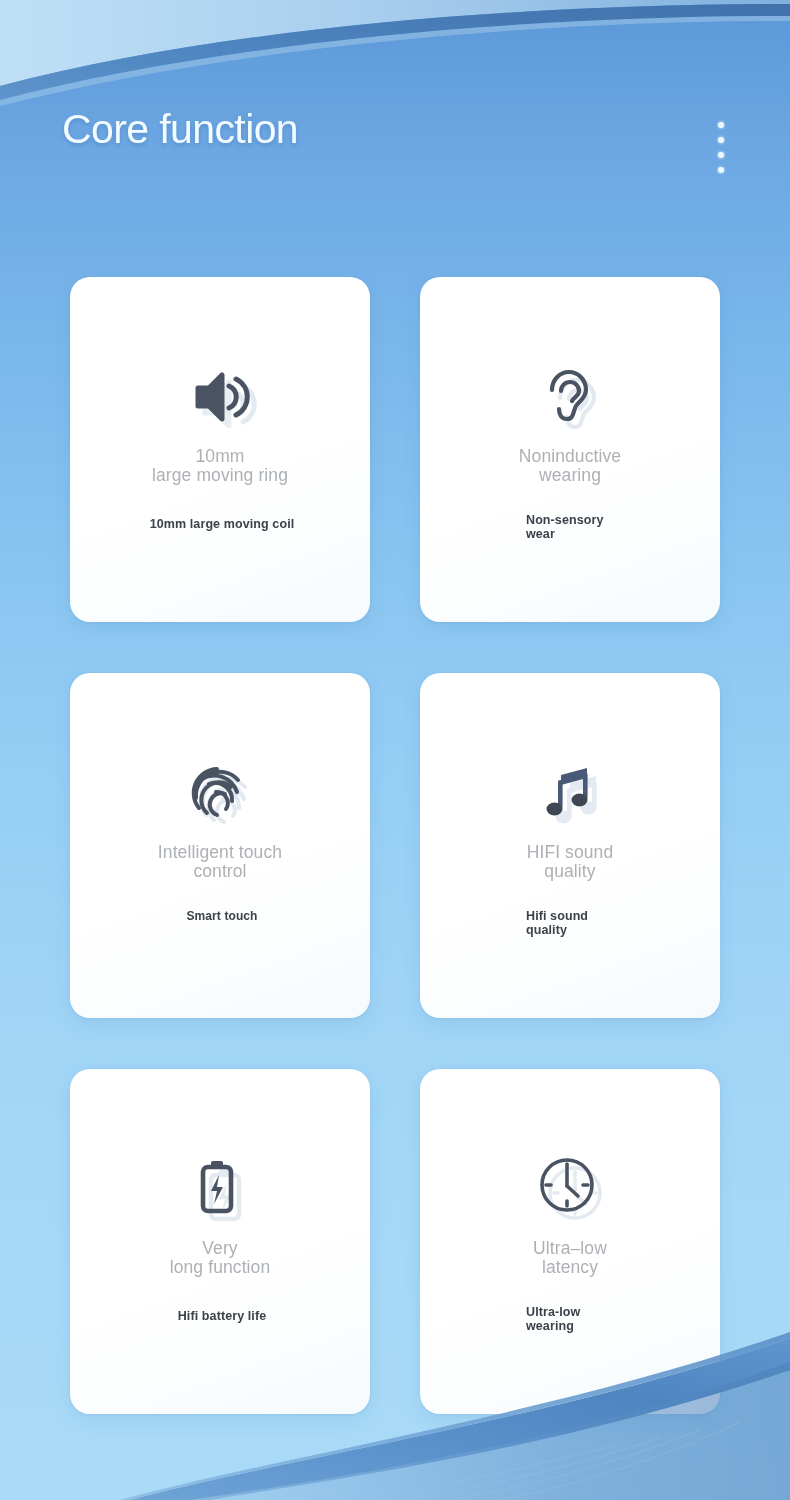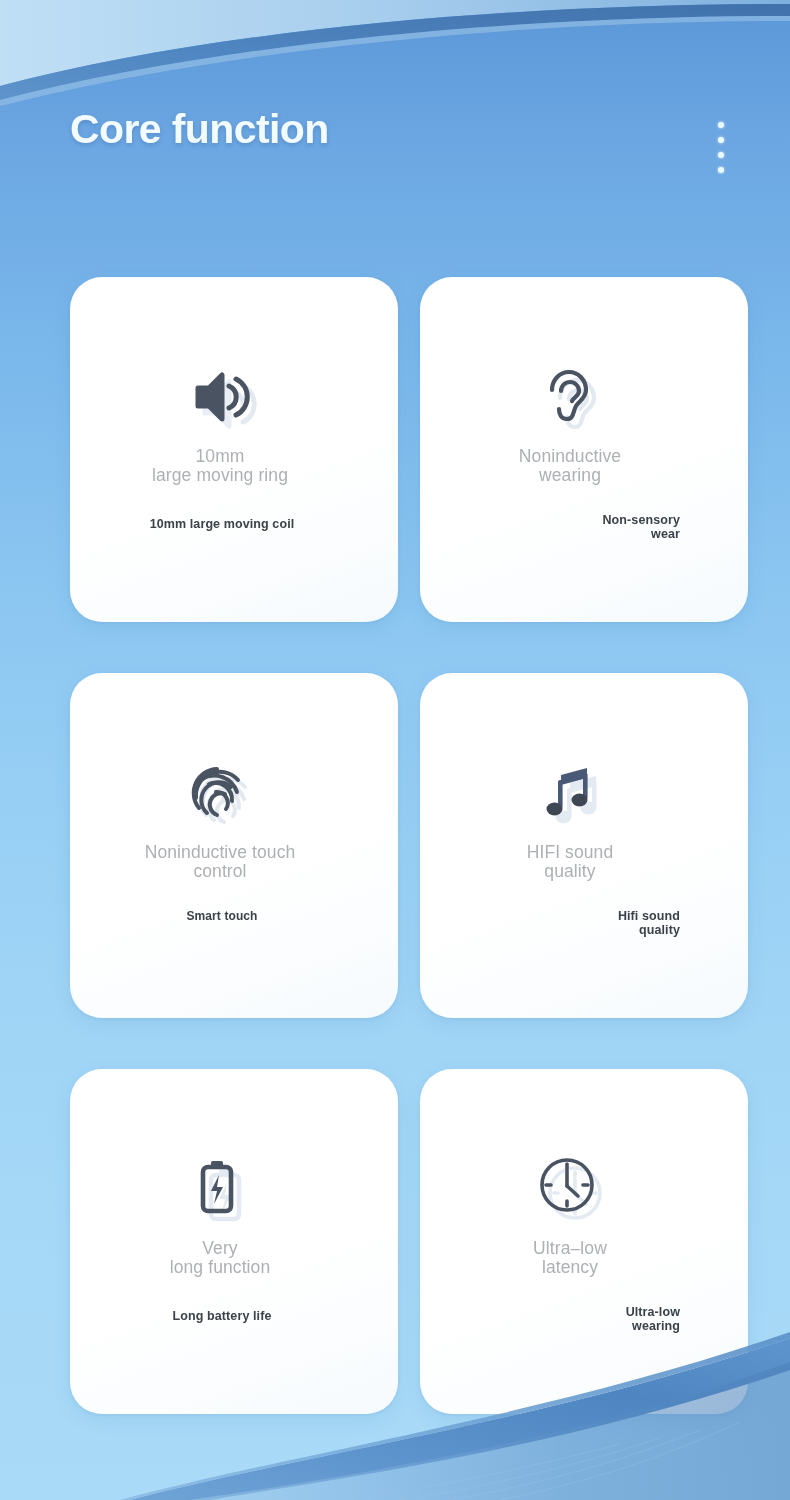"Core function" #page-title { font-weight: bold -> normal; left: 70px -> 62px }
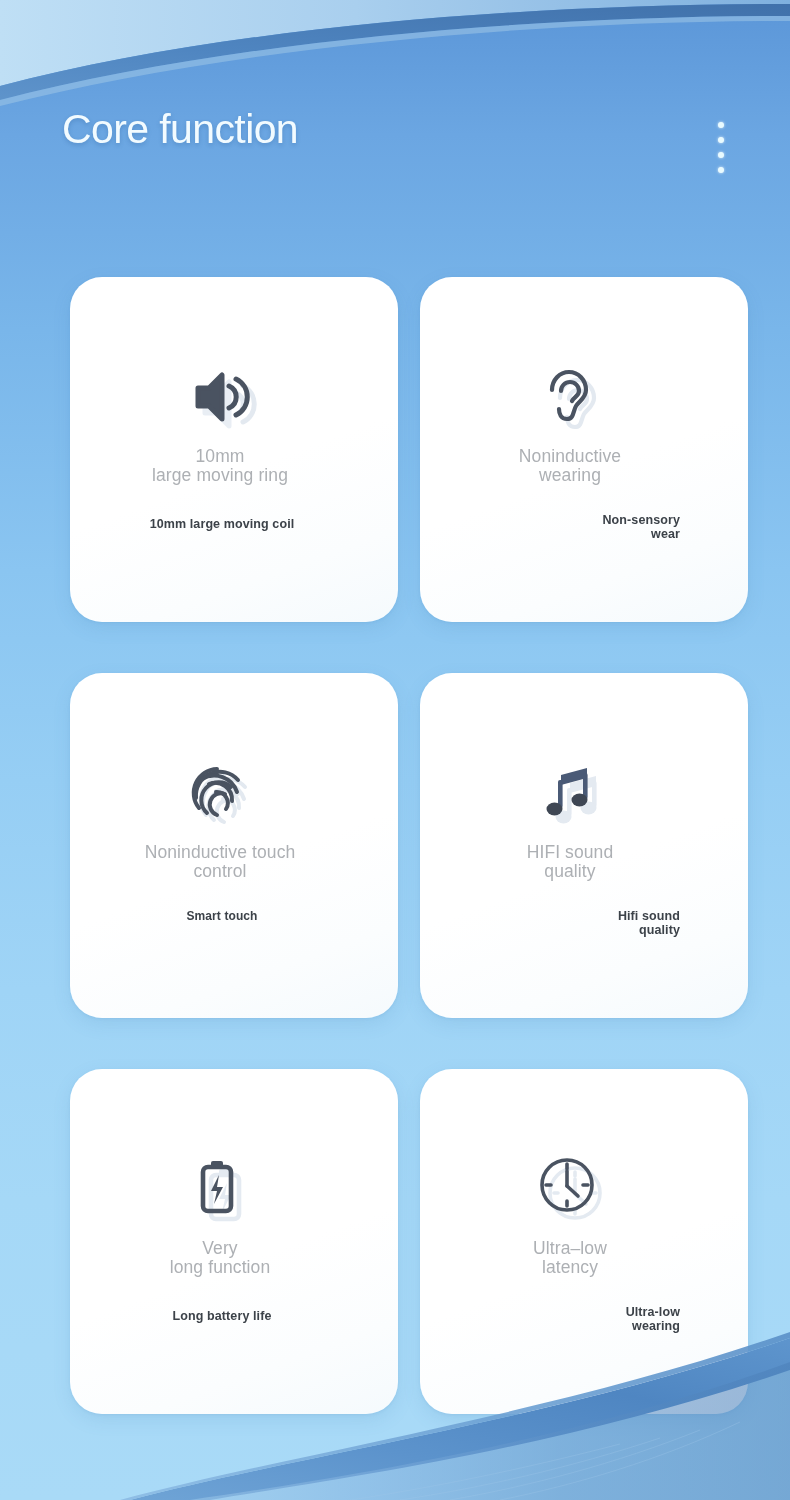"10mm" .card { border-radius: 32px -> 20px; width: 328px -> 300px }
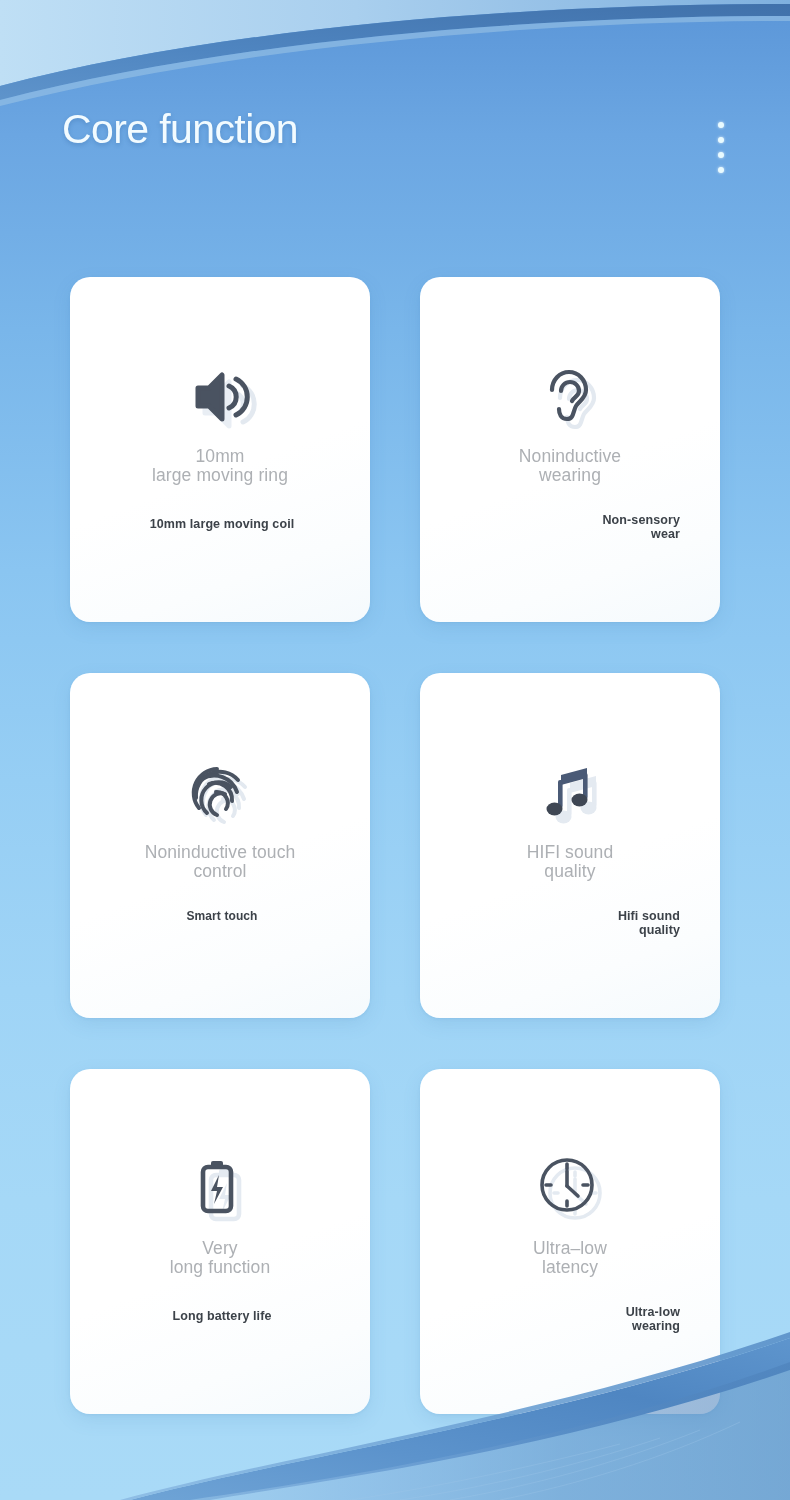"Non-sensory" .card-label.left { left: 80px -> 106px; text-align: right -> left }
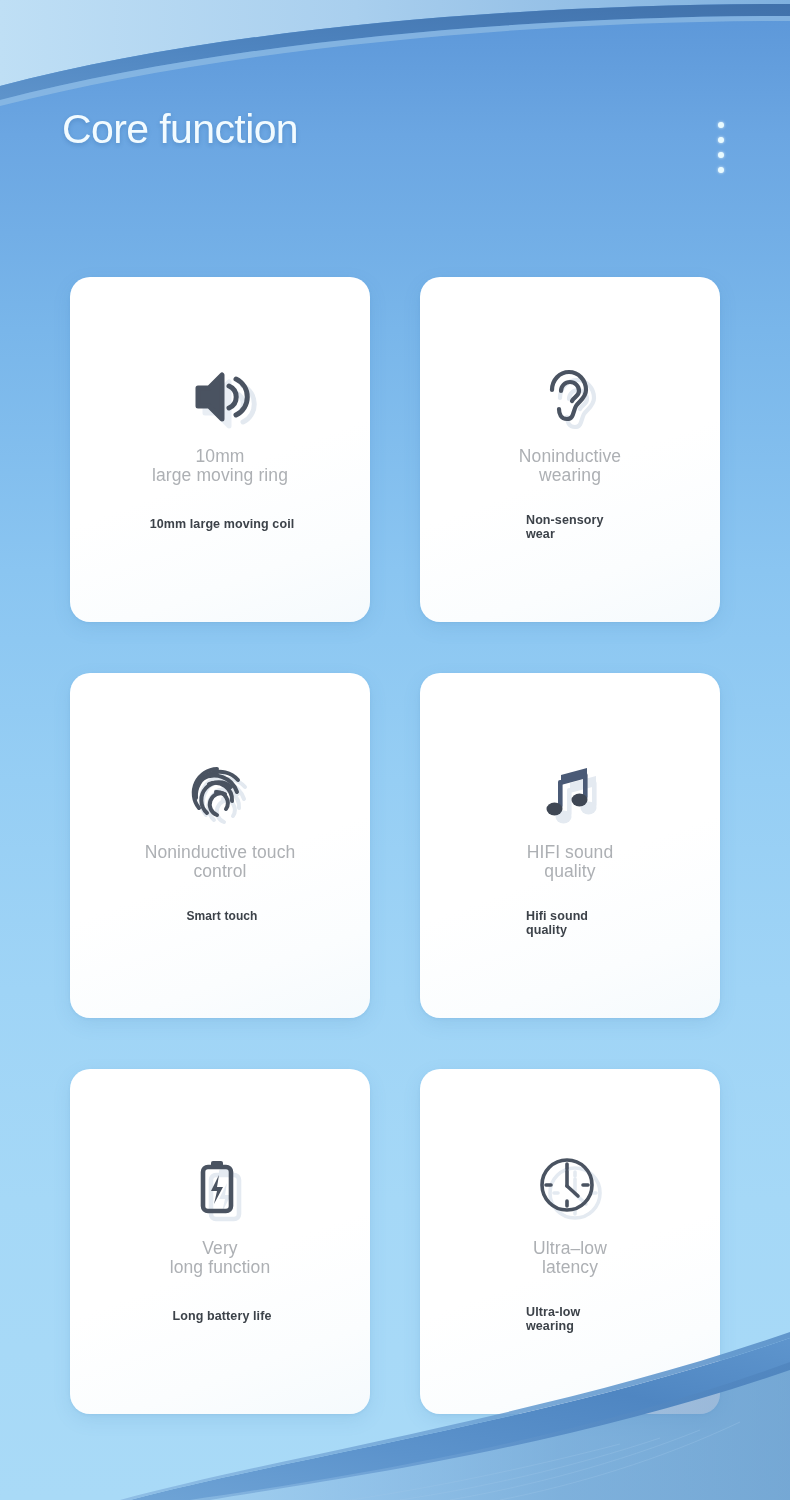"Noninductive touch" div { text: Noninductive -> Intelligent }
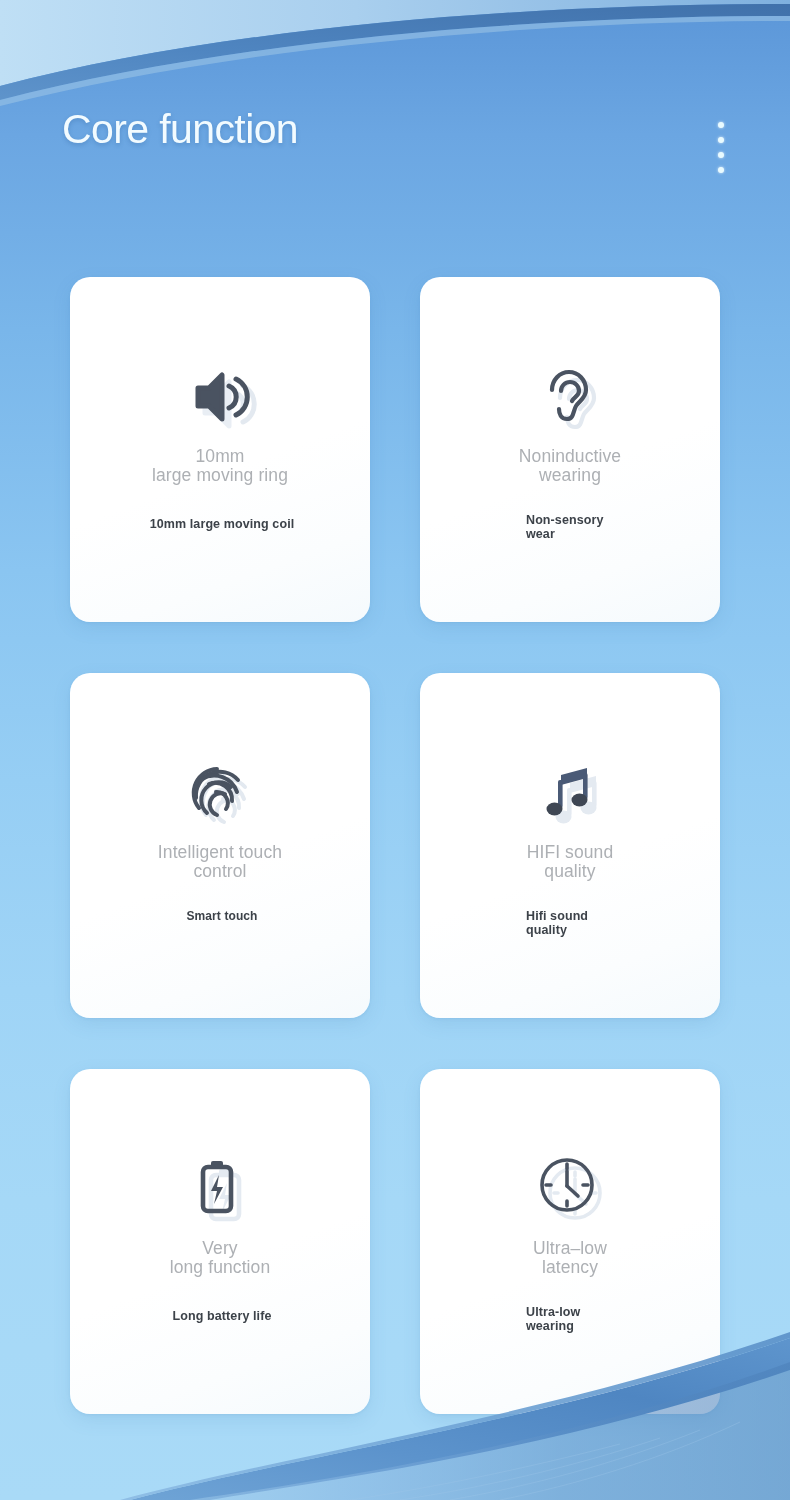"Long battery life" div.card-label { text: Long -> Hifi }
